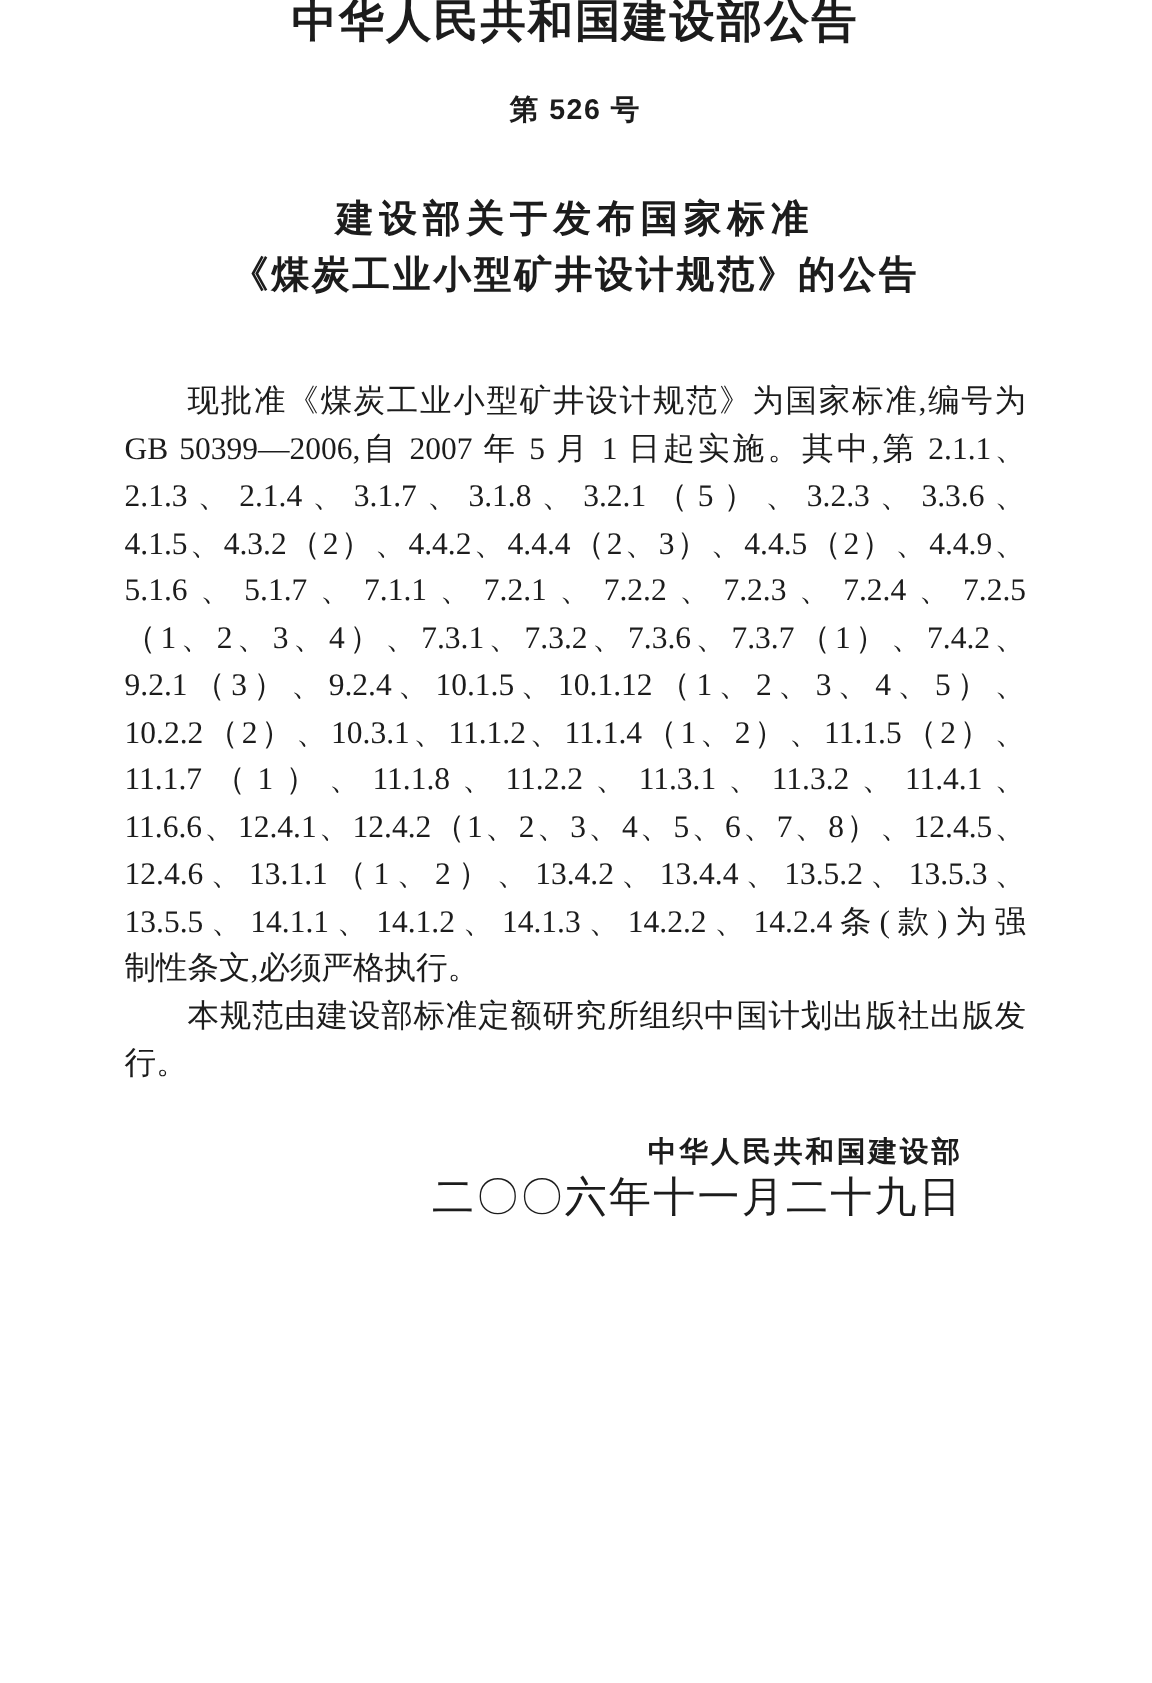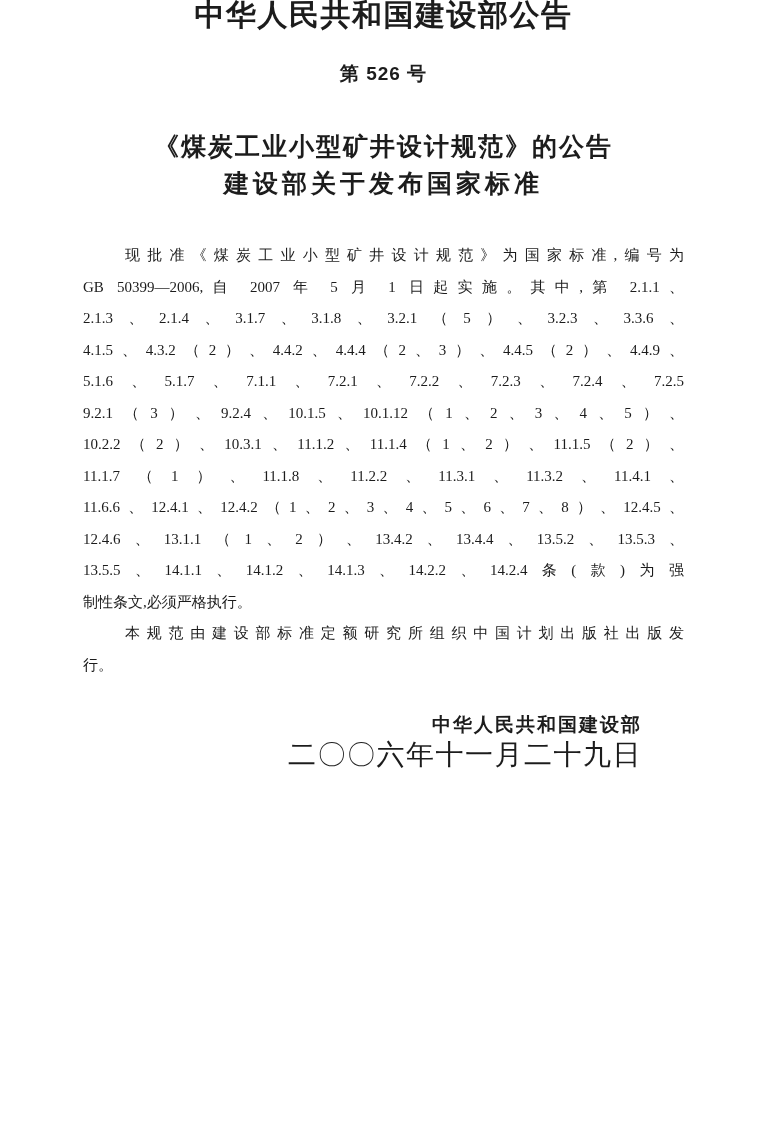"《煤炭工业小型矿井设计规范》的公告" div.sub-line { order: before "建设部关于发布国家标准" -> after "建设部关于发布国家标准" }
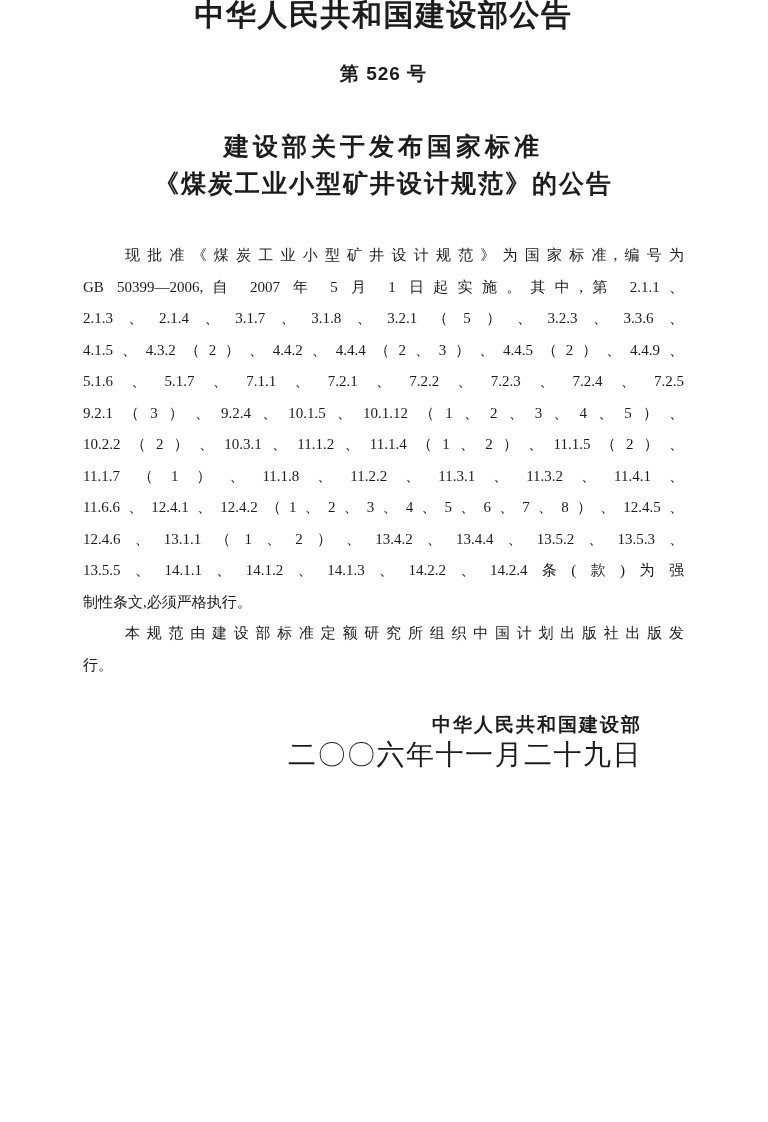"现批准《煤炭工业小型矿井设计规范》为国家标准,编号为" .doc-body { font-size: 15px -> 21px; margin-top: 38px -> 50px }
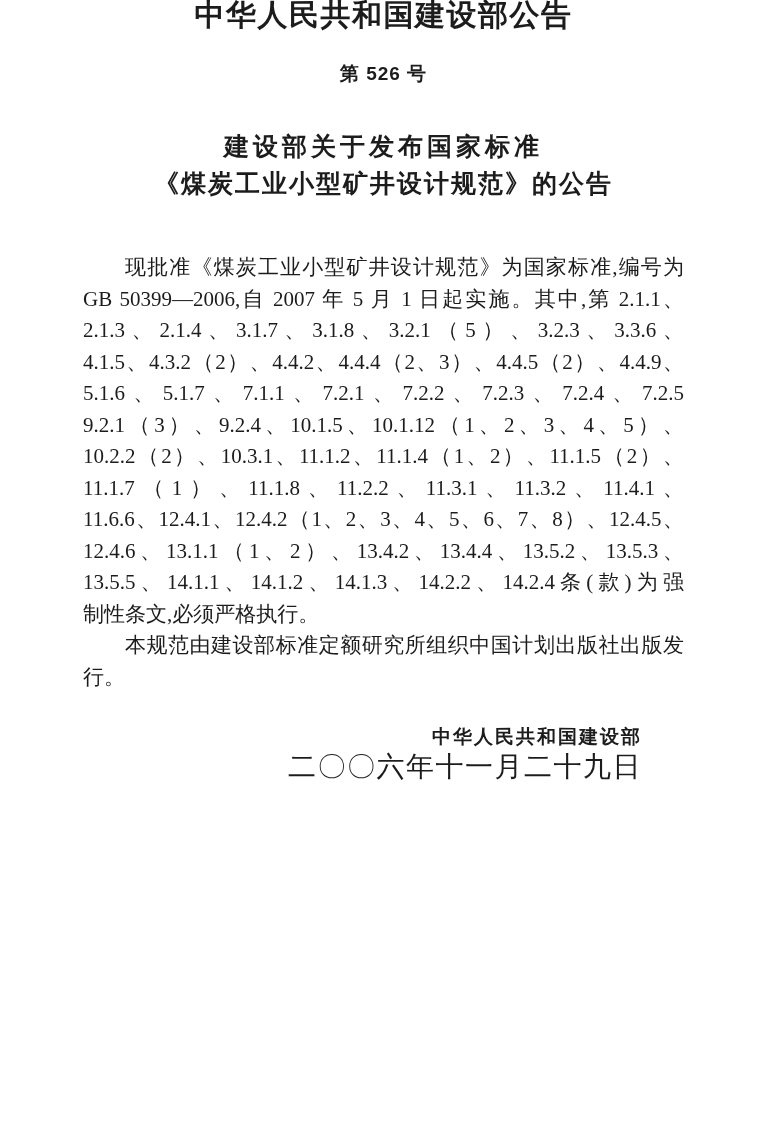"（1、2、3、4）、7.3.1、7.3.2、7.3.6、7.3.7（1）、7.4" div.line { html: none -> <div>（1、2、3、4）、7.3.1、7.3.2、7.3.6、7.3.7（1）、7.4.2、</div> }
